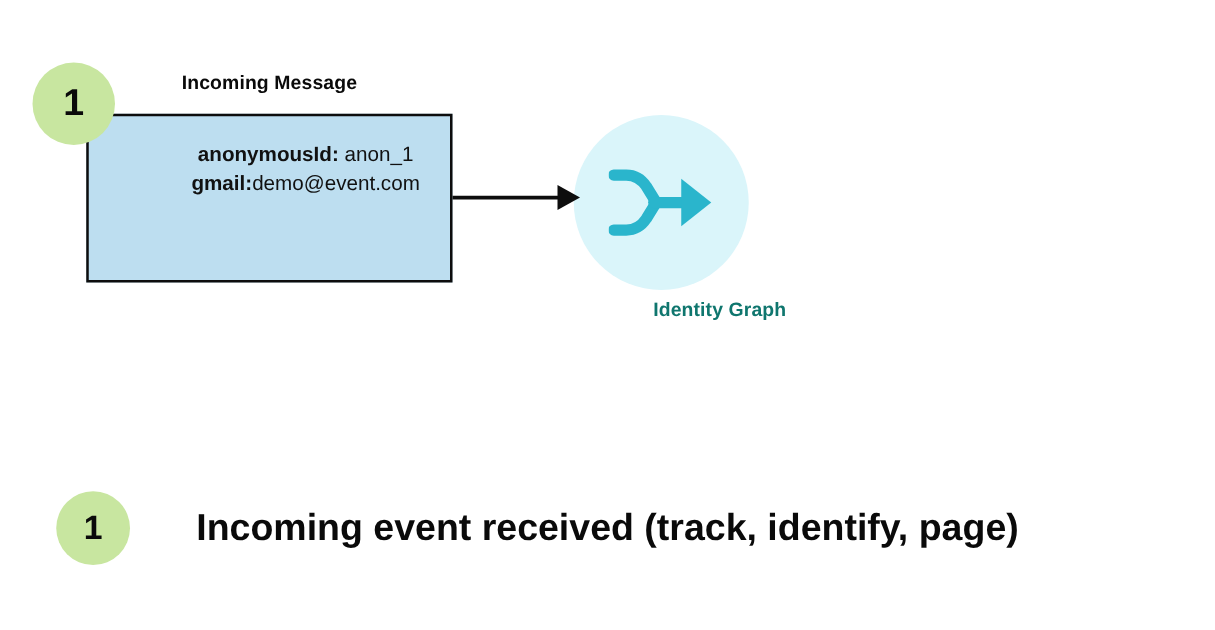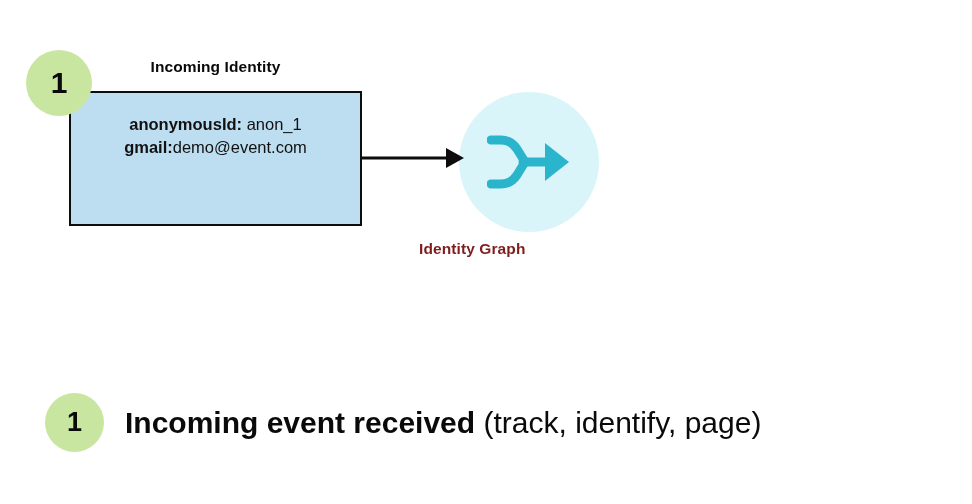"Incoming Identity" div { text: Identity -> Message }
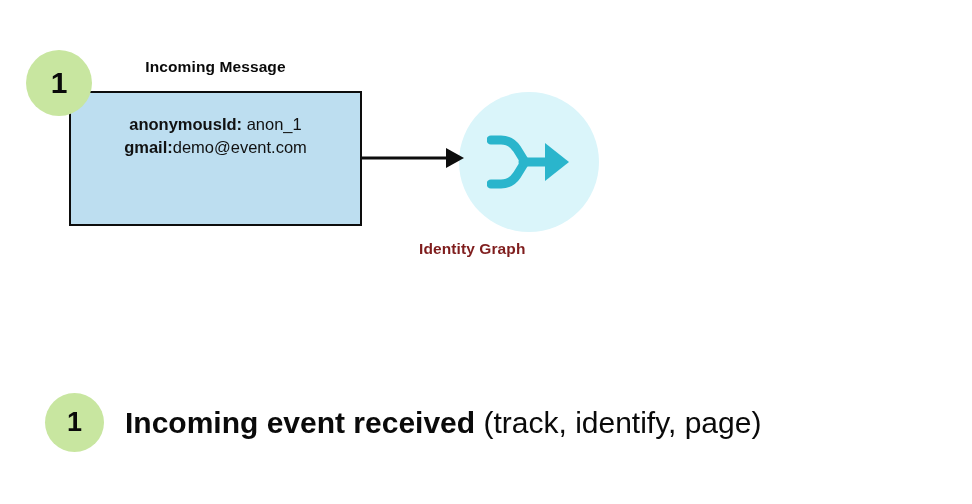"anonymousId: anon_1" #message-fields { padding-left: none -> 29px }
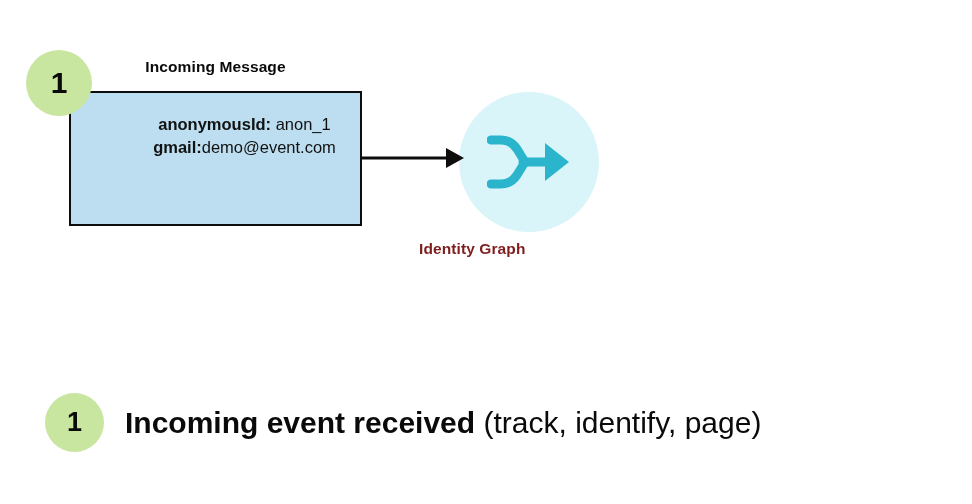"Identity Graph" #identity-label { color: #7f1d1d -> #0f766e; left: 419px -> 429px; text-align: left -> right }
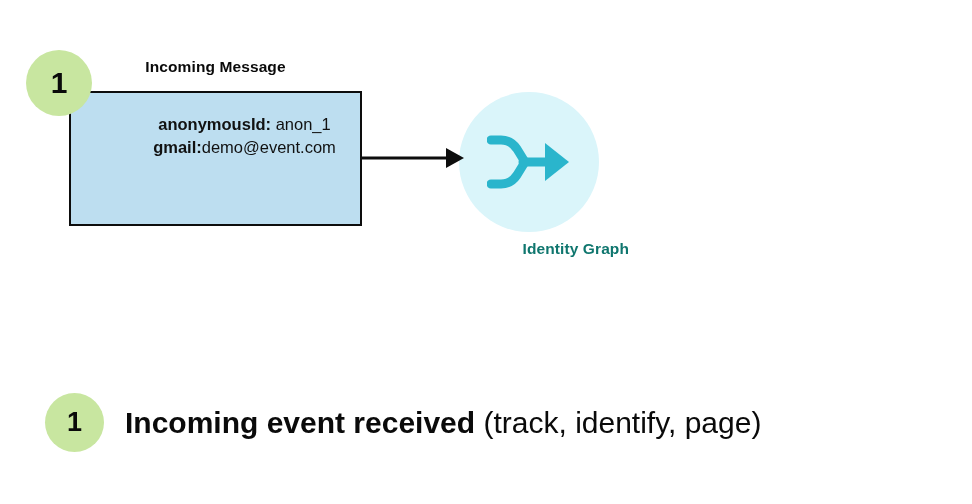"Incoming event received" #legend-text .legend-strong { margin-left: none -> 32px }
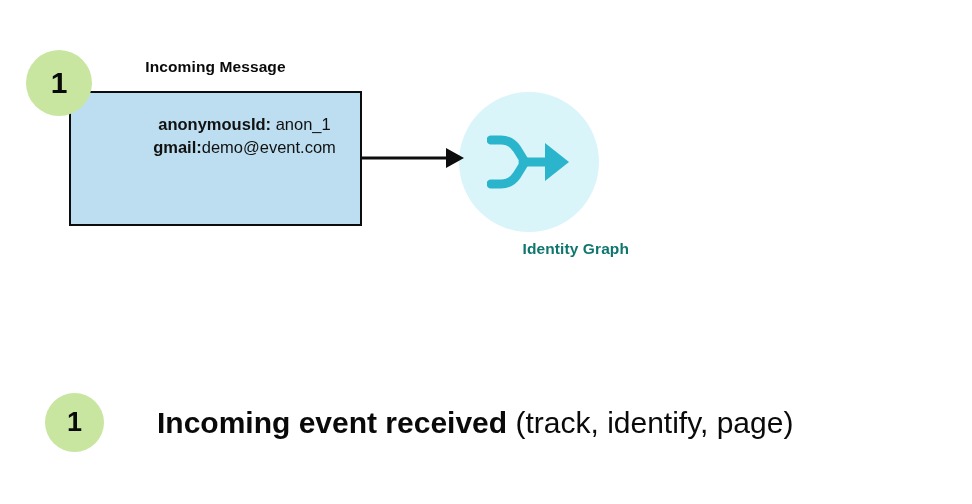"(track, identify, page)" #legend-text .legend-normal { font-weight: normal -> bold }
